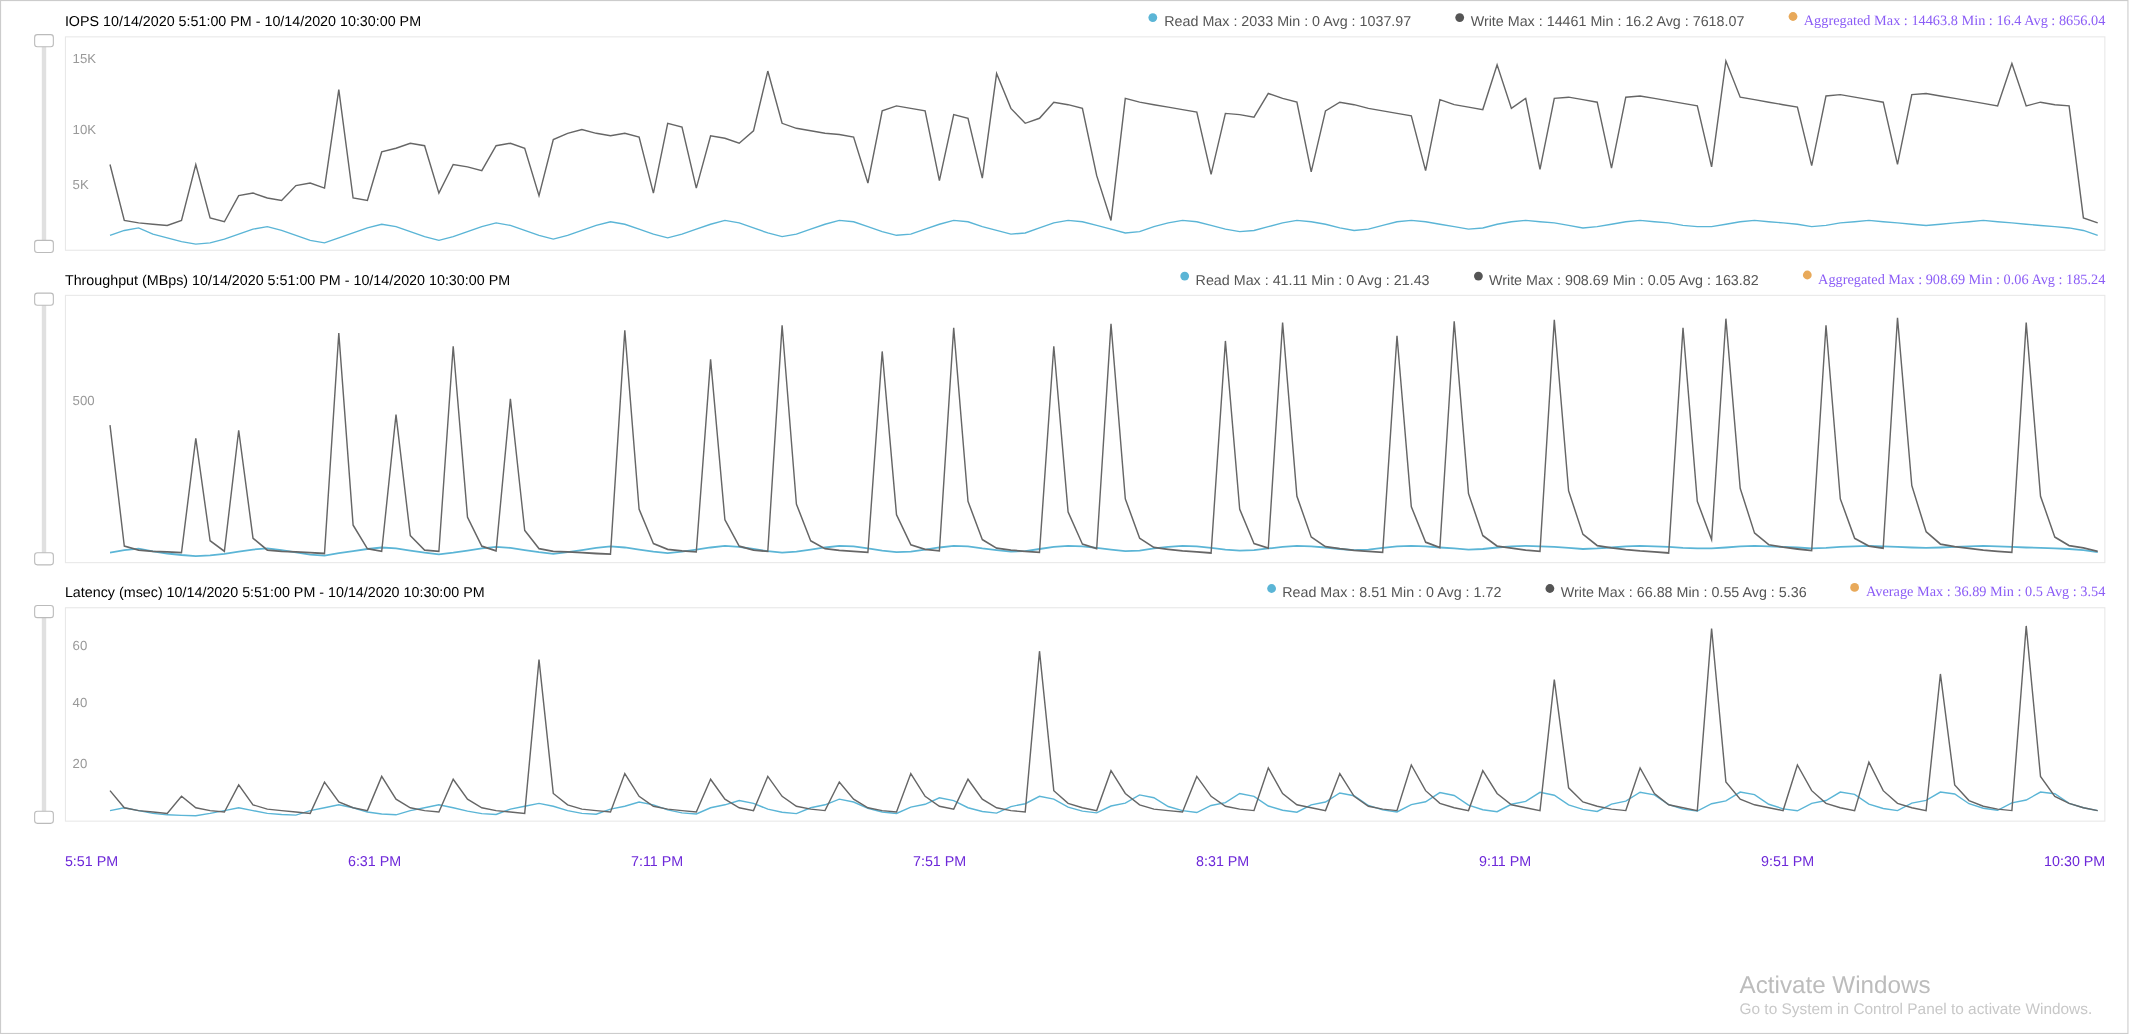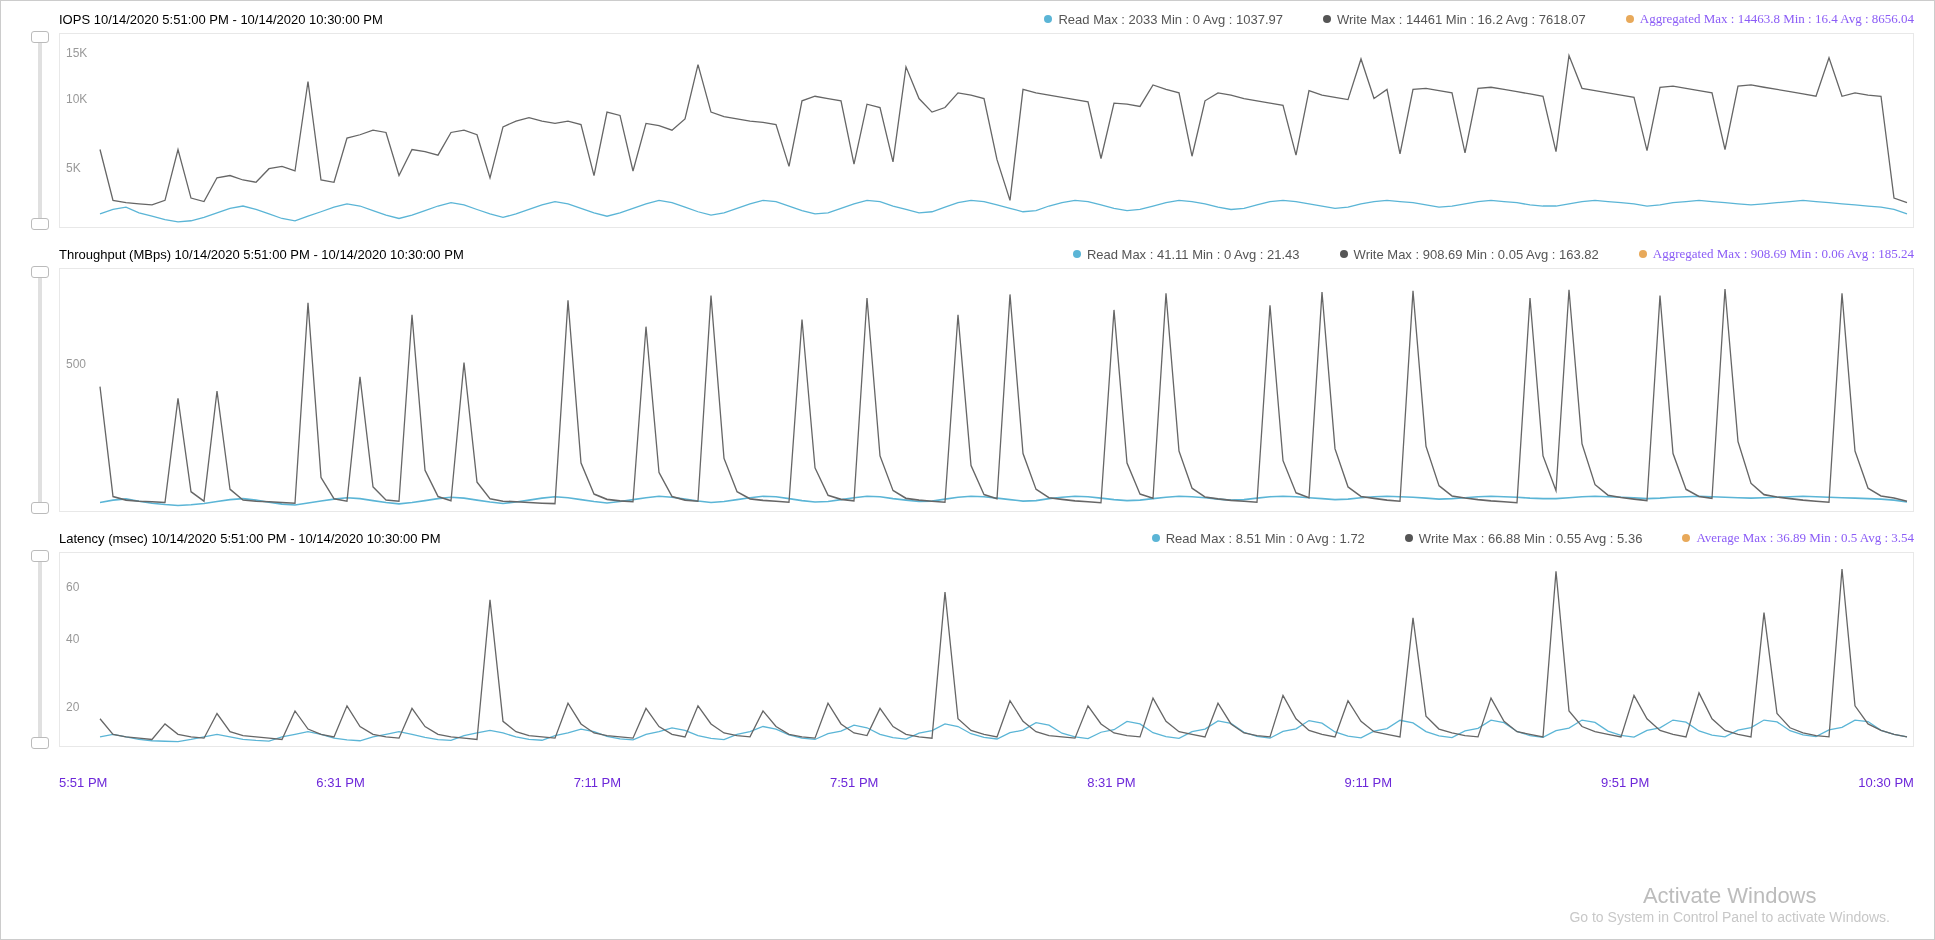"Read Max : 2033 Min" .legend-item { align-items: center -> none }
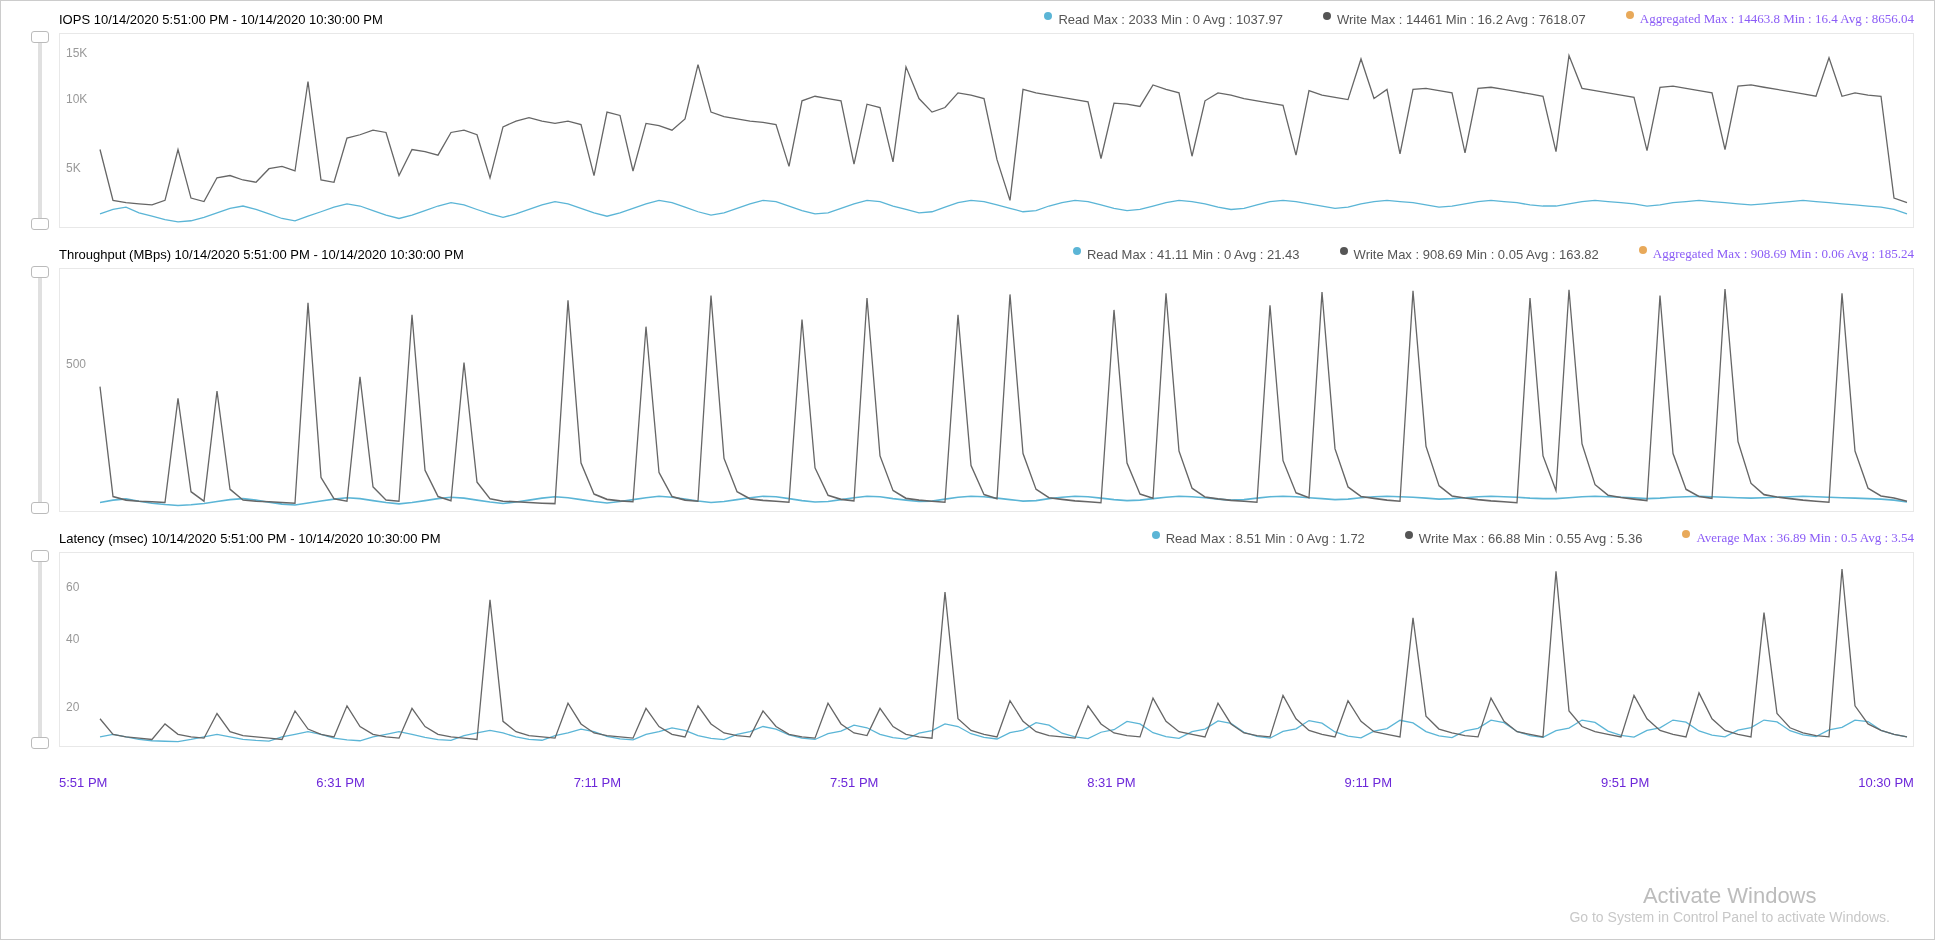"10K" div.ytick { top: 65px -> 84px }
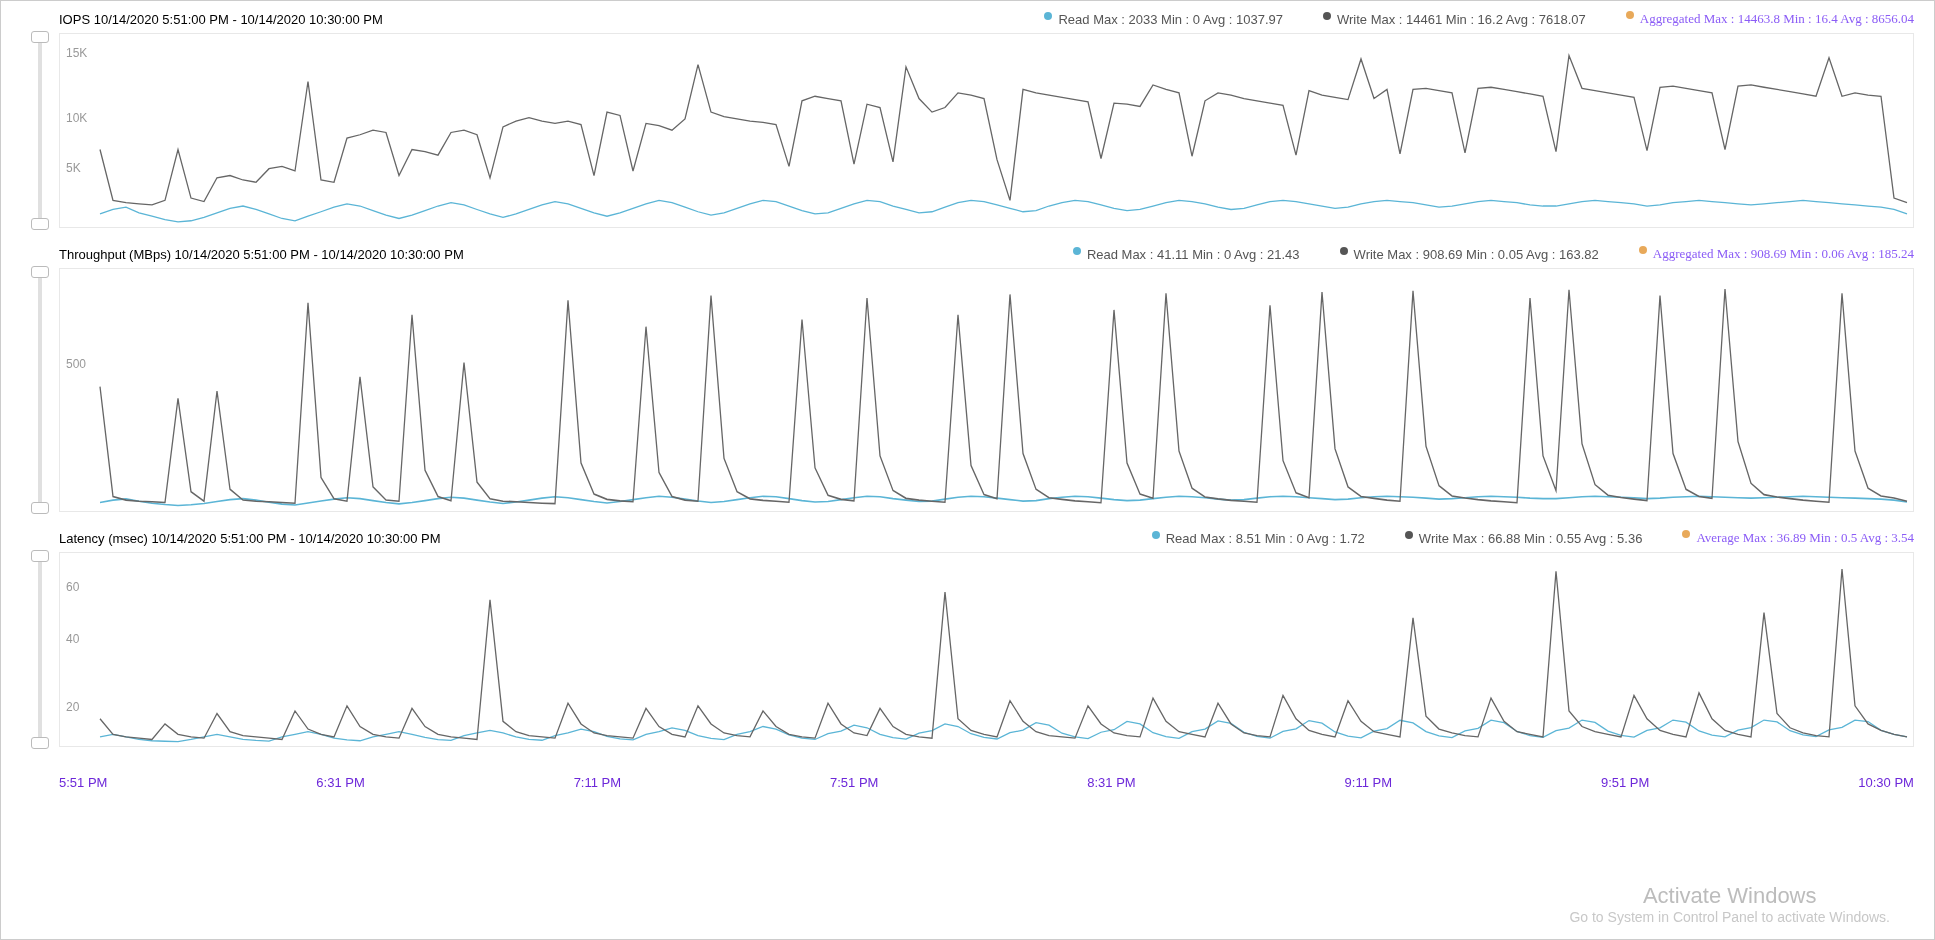"20" div.ytick { top: 154px -> 141px }
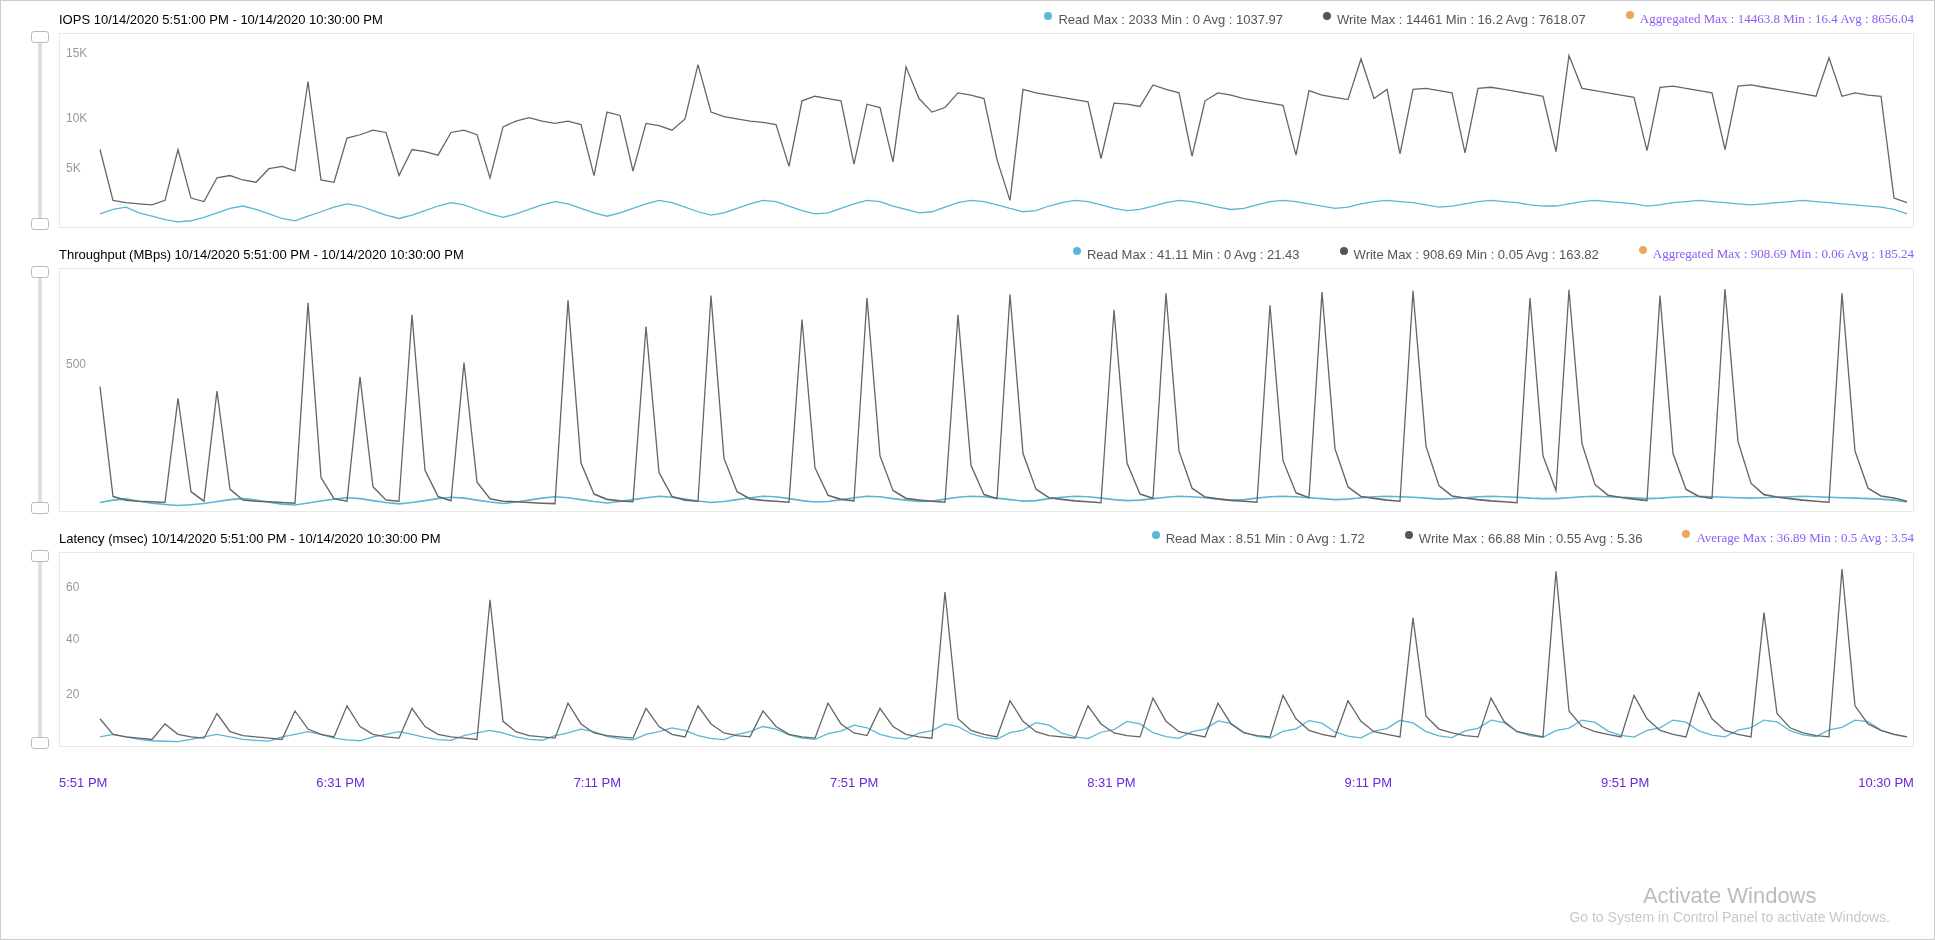"Activate Windows" .watermark { right: 44px -> 32px; text-align: center -> left }
